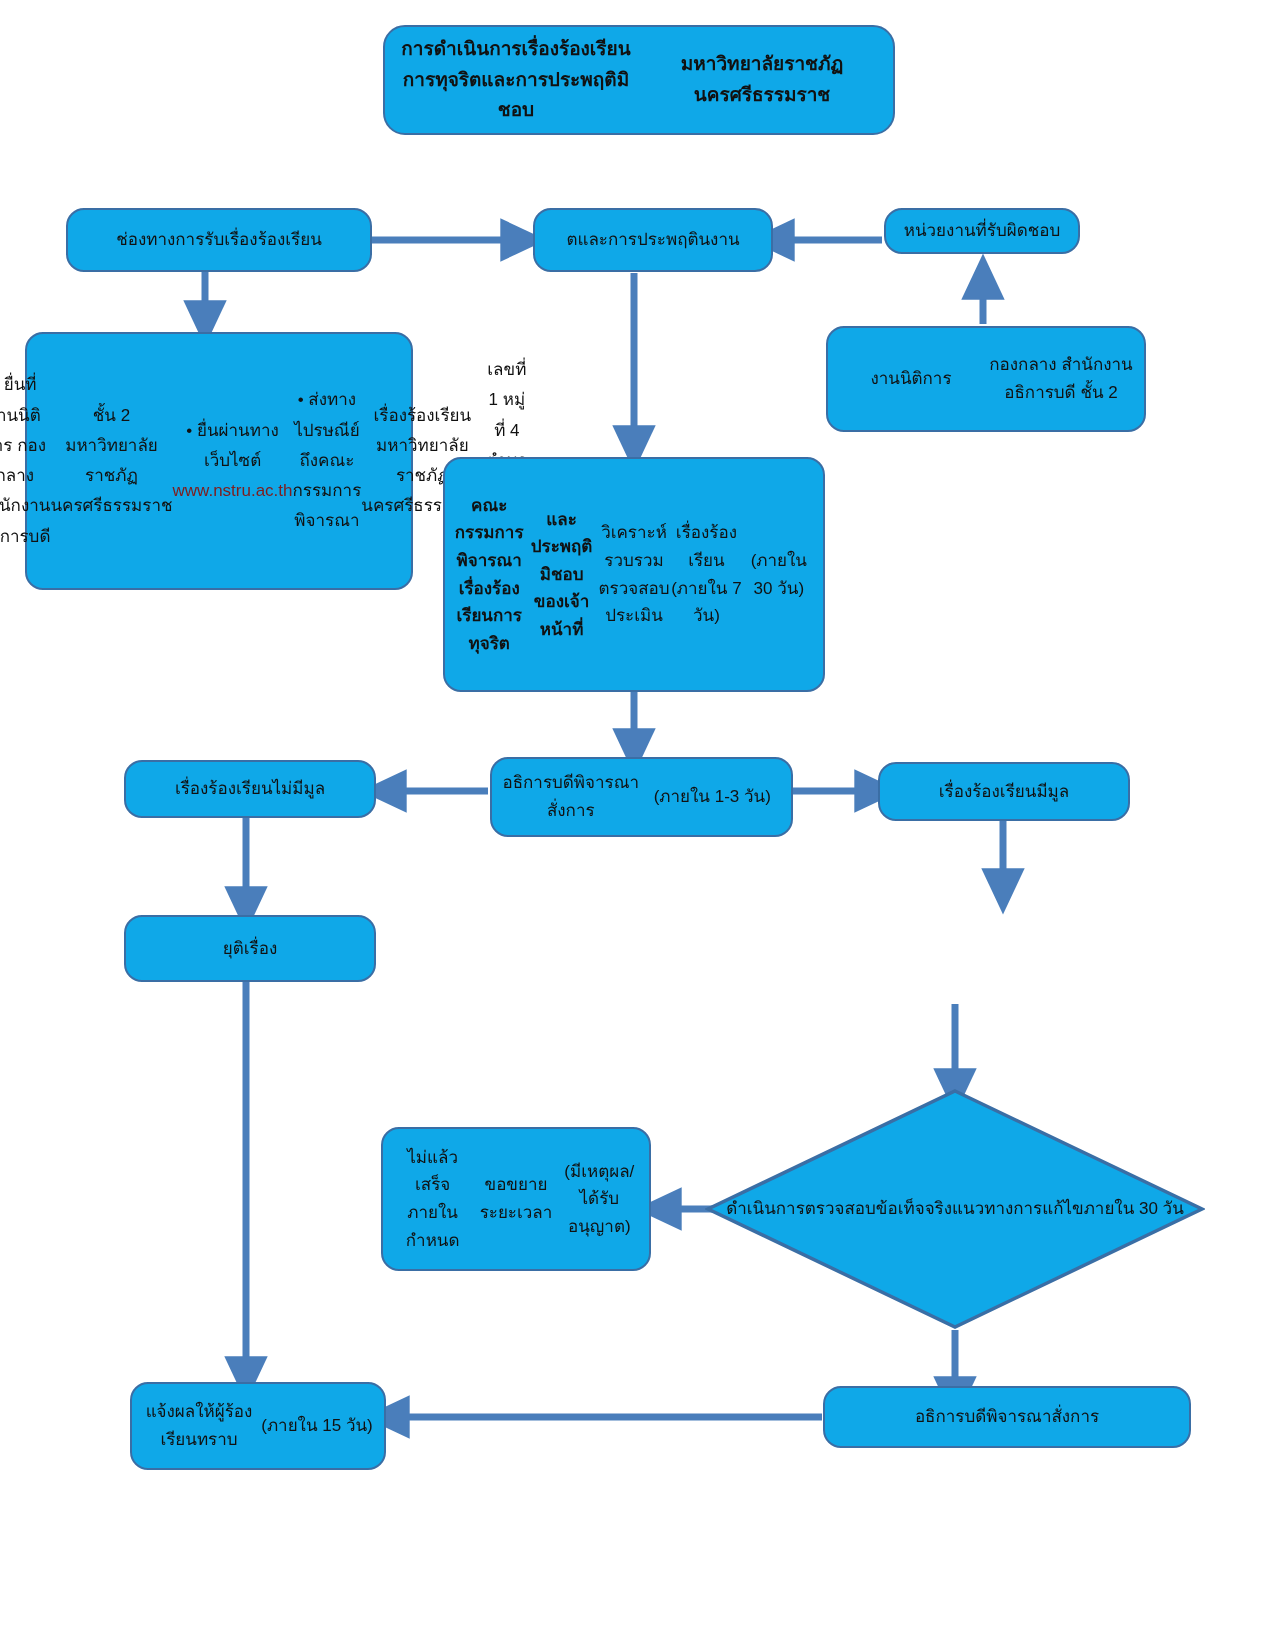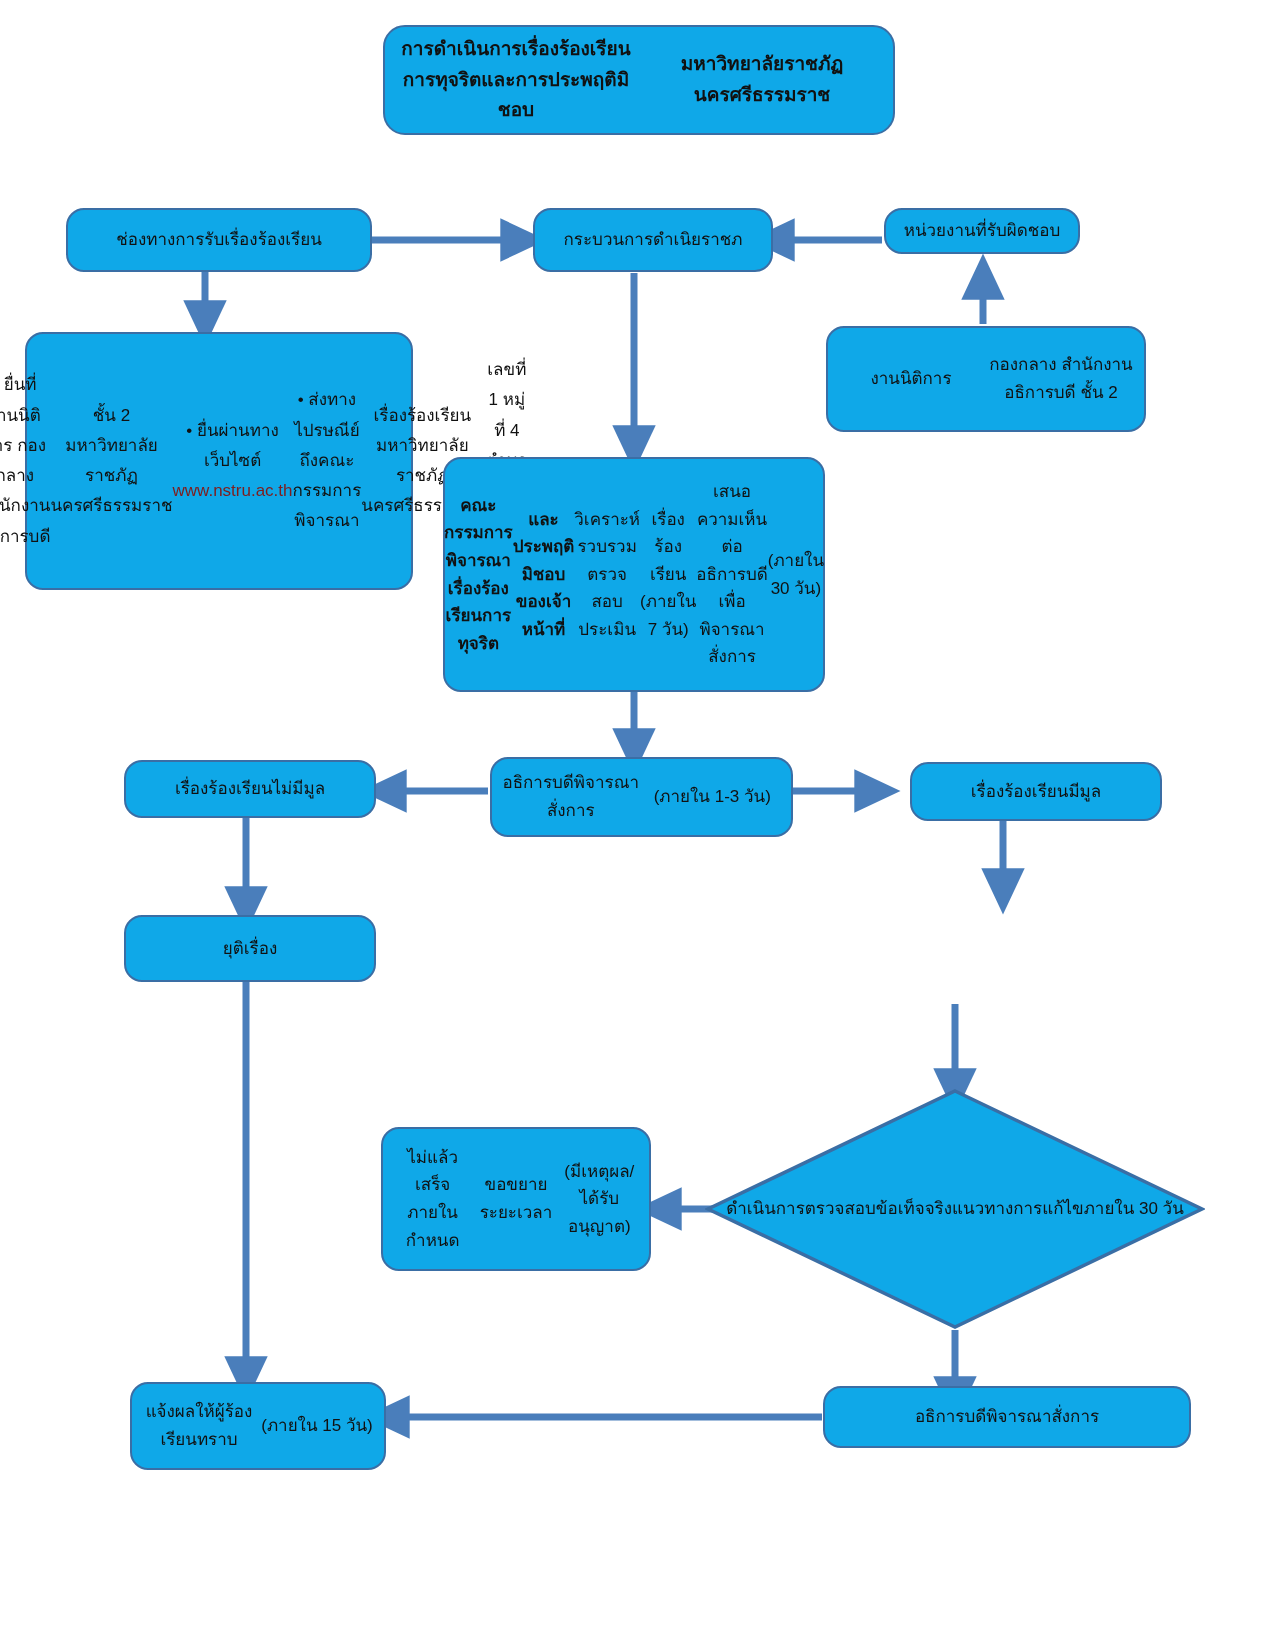"กระบวนการดำเนิยราชภ" span.ln { text: กระบวนการดำเนิยราชภ -> ตและการประพฤตินงาน }
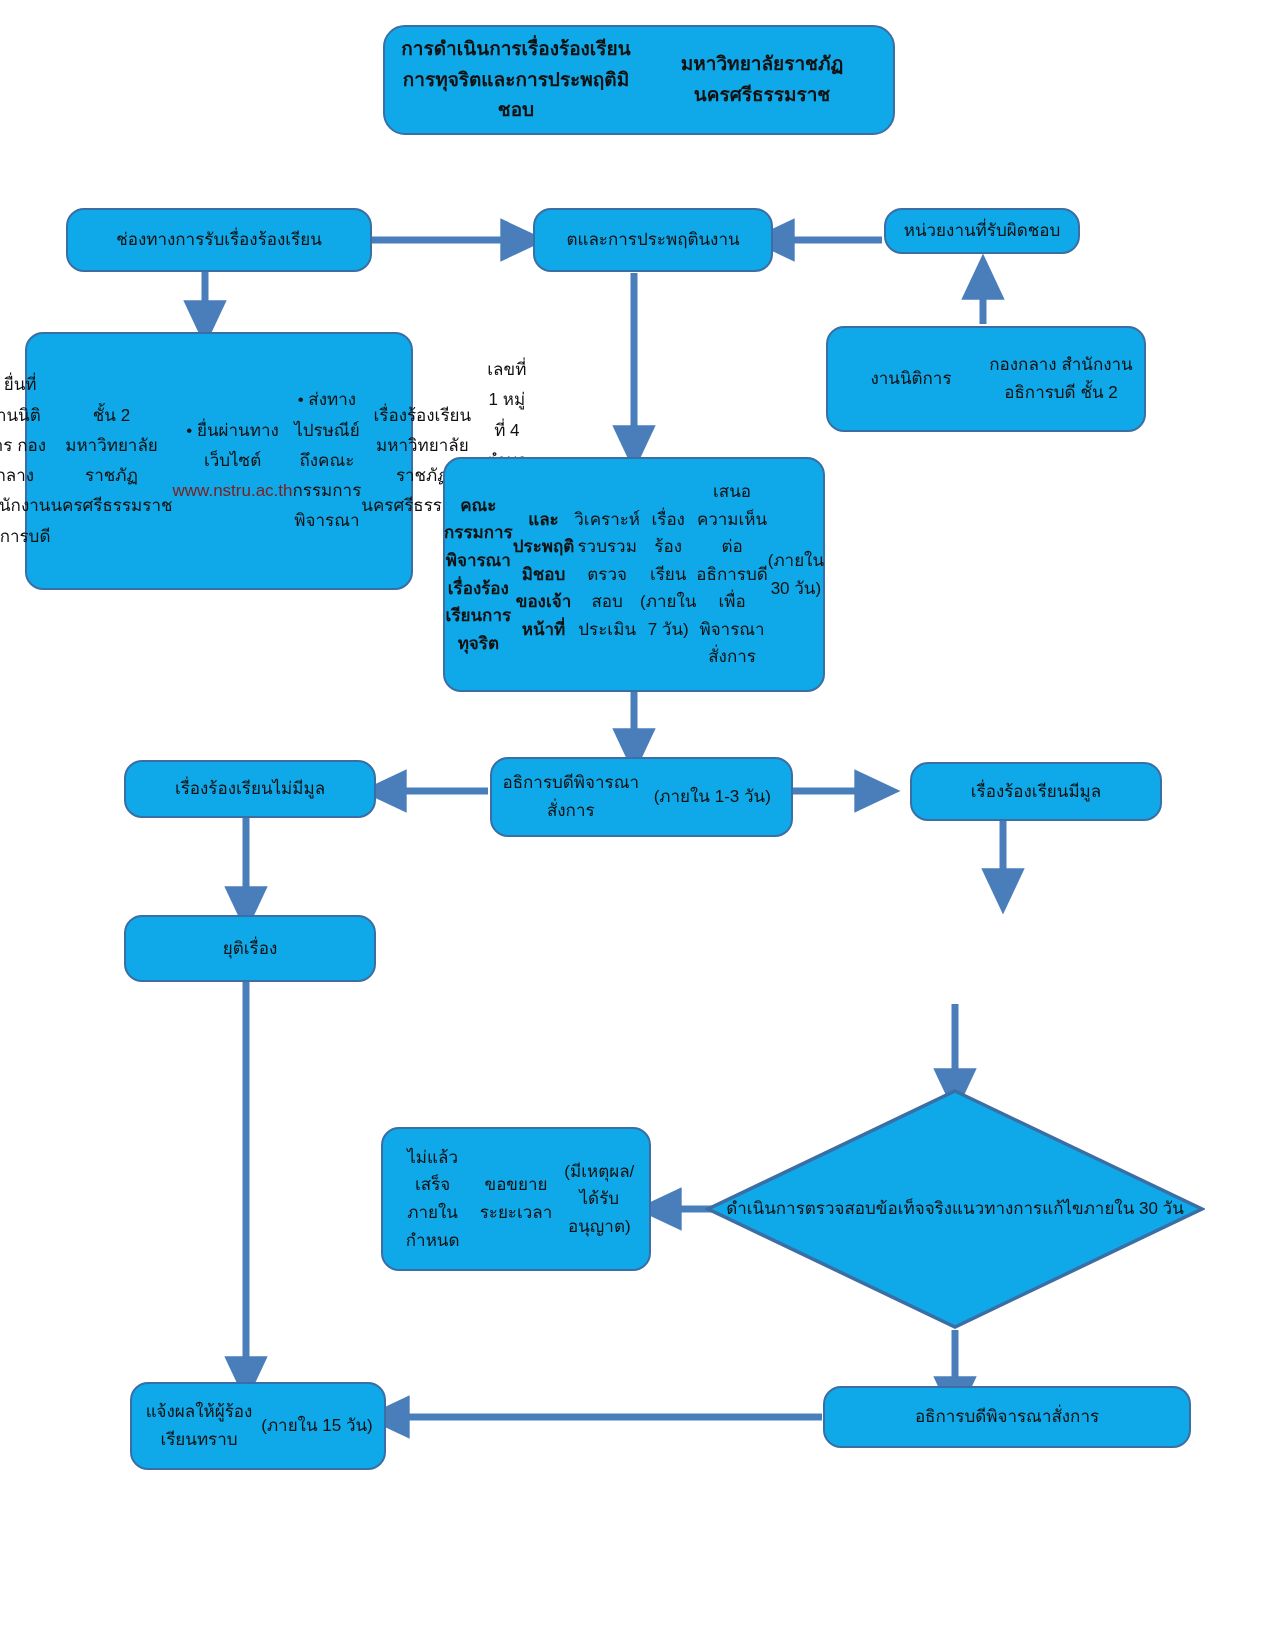"เสนอความเห็นต่ออธิการบดีเพื่อพิจารณาสั่ง" span.ln { html: <span>เสนอความเห็นต่ออธิการบดีเพื่อพิจารณาสั่งการ</span> -> none }
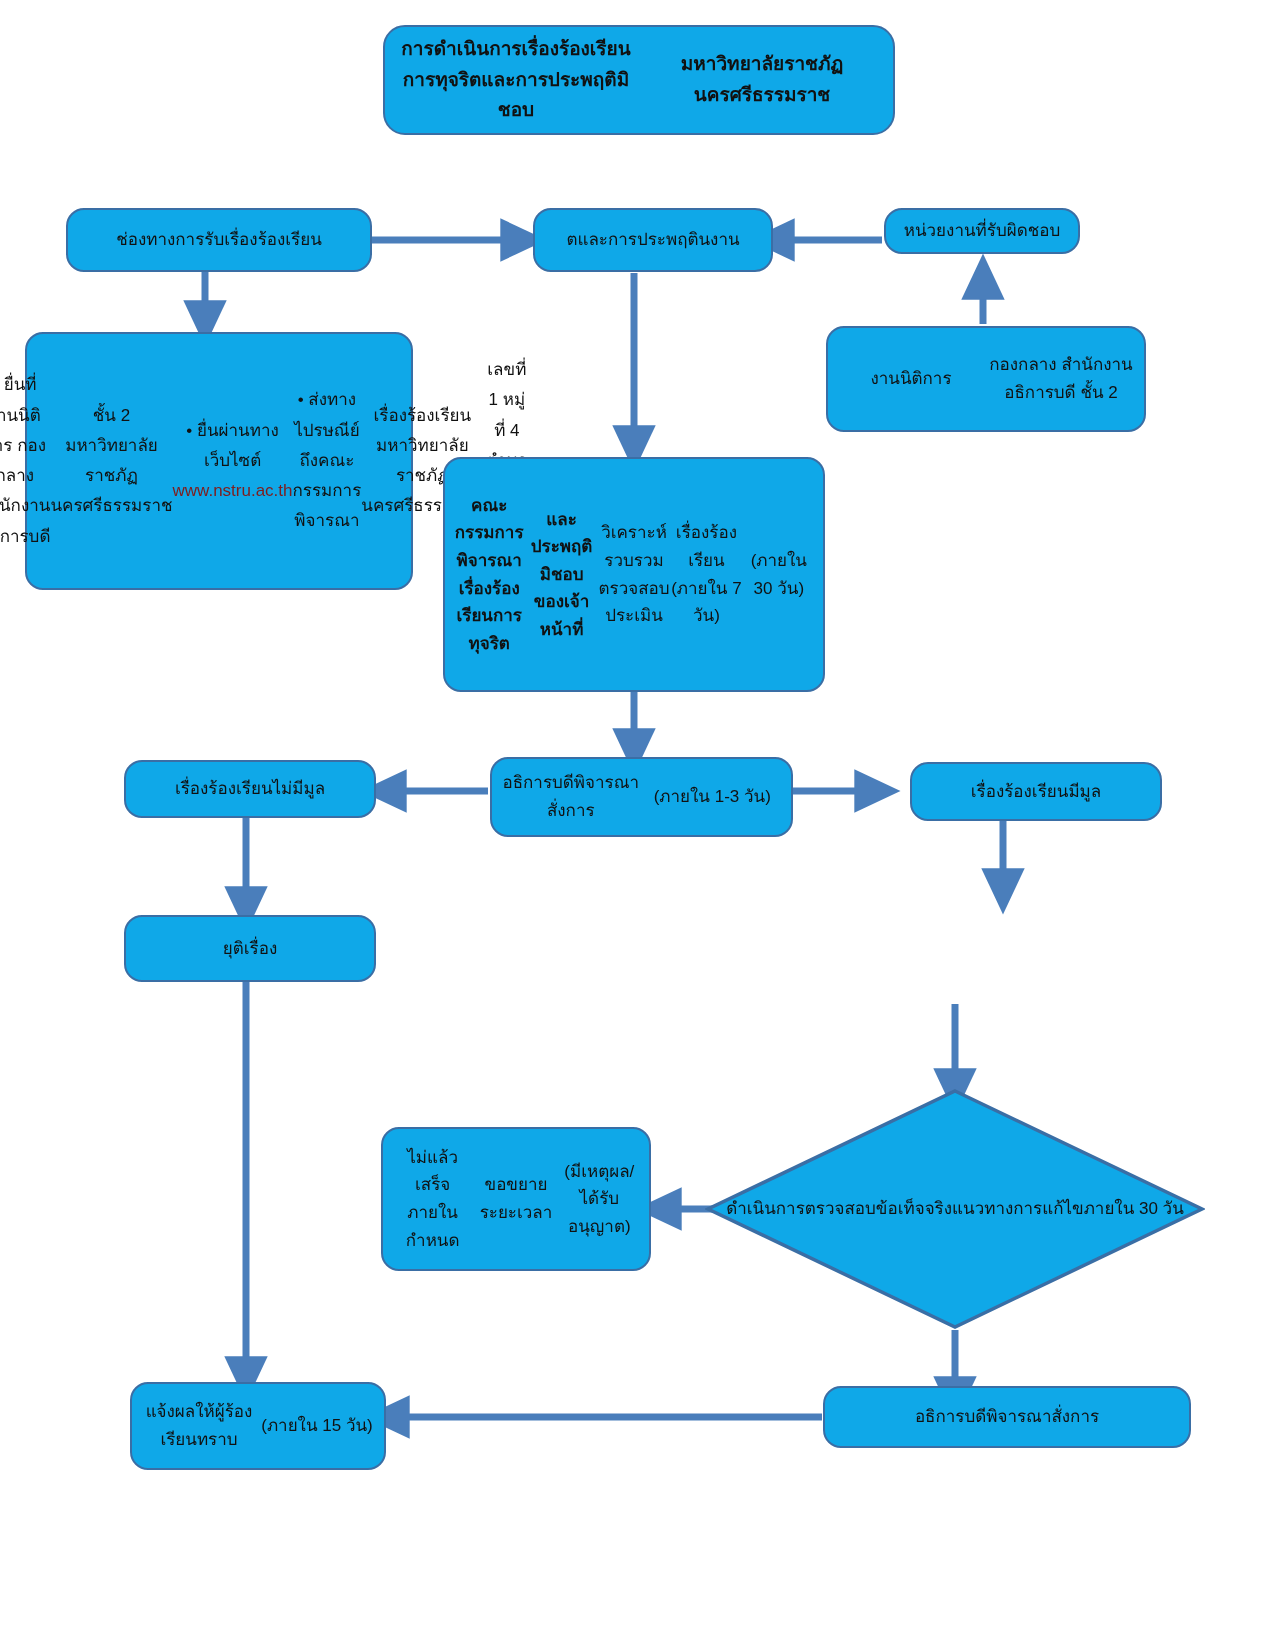"เรื่องร้องเรียนมีมูล" div.node { margin-left: 32px -> none }
